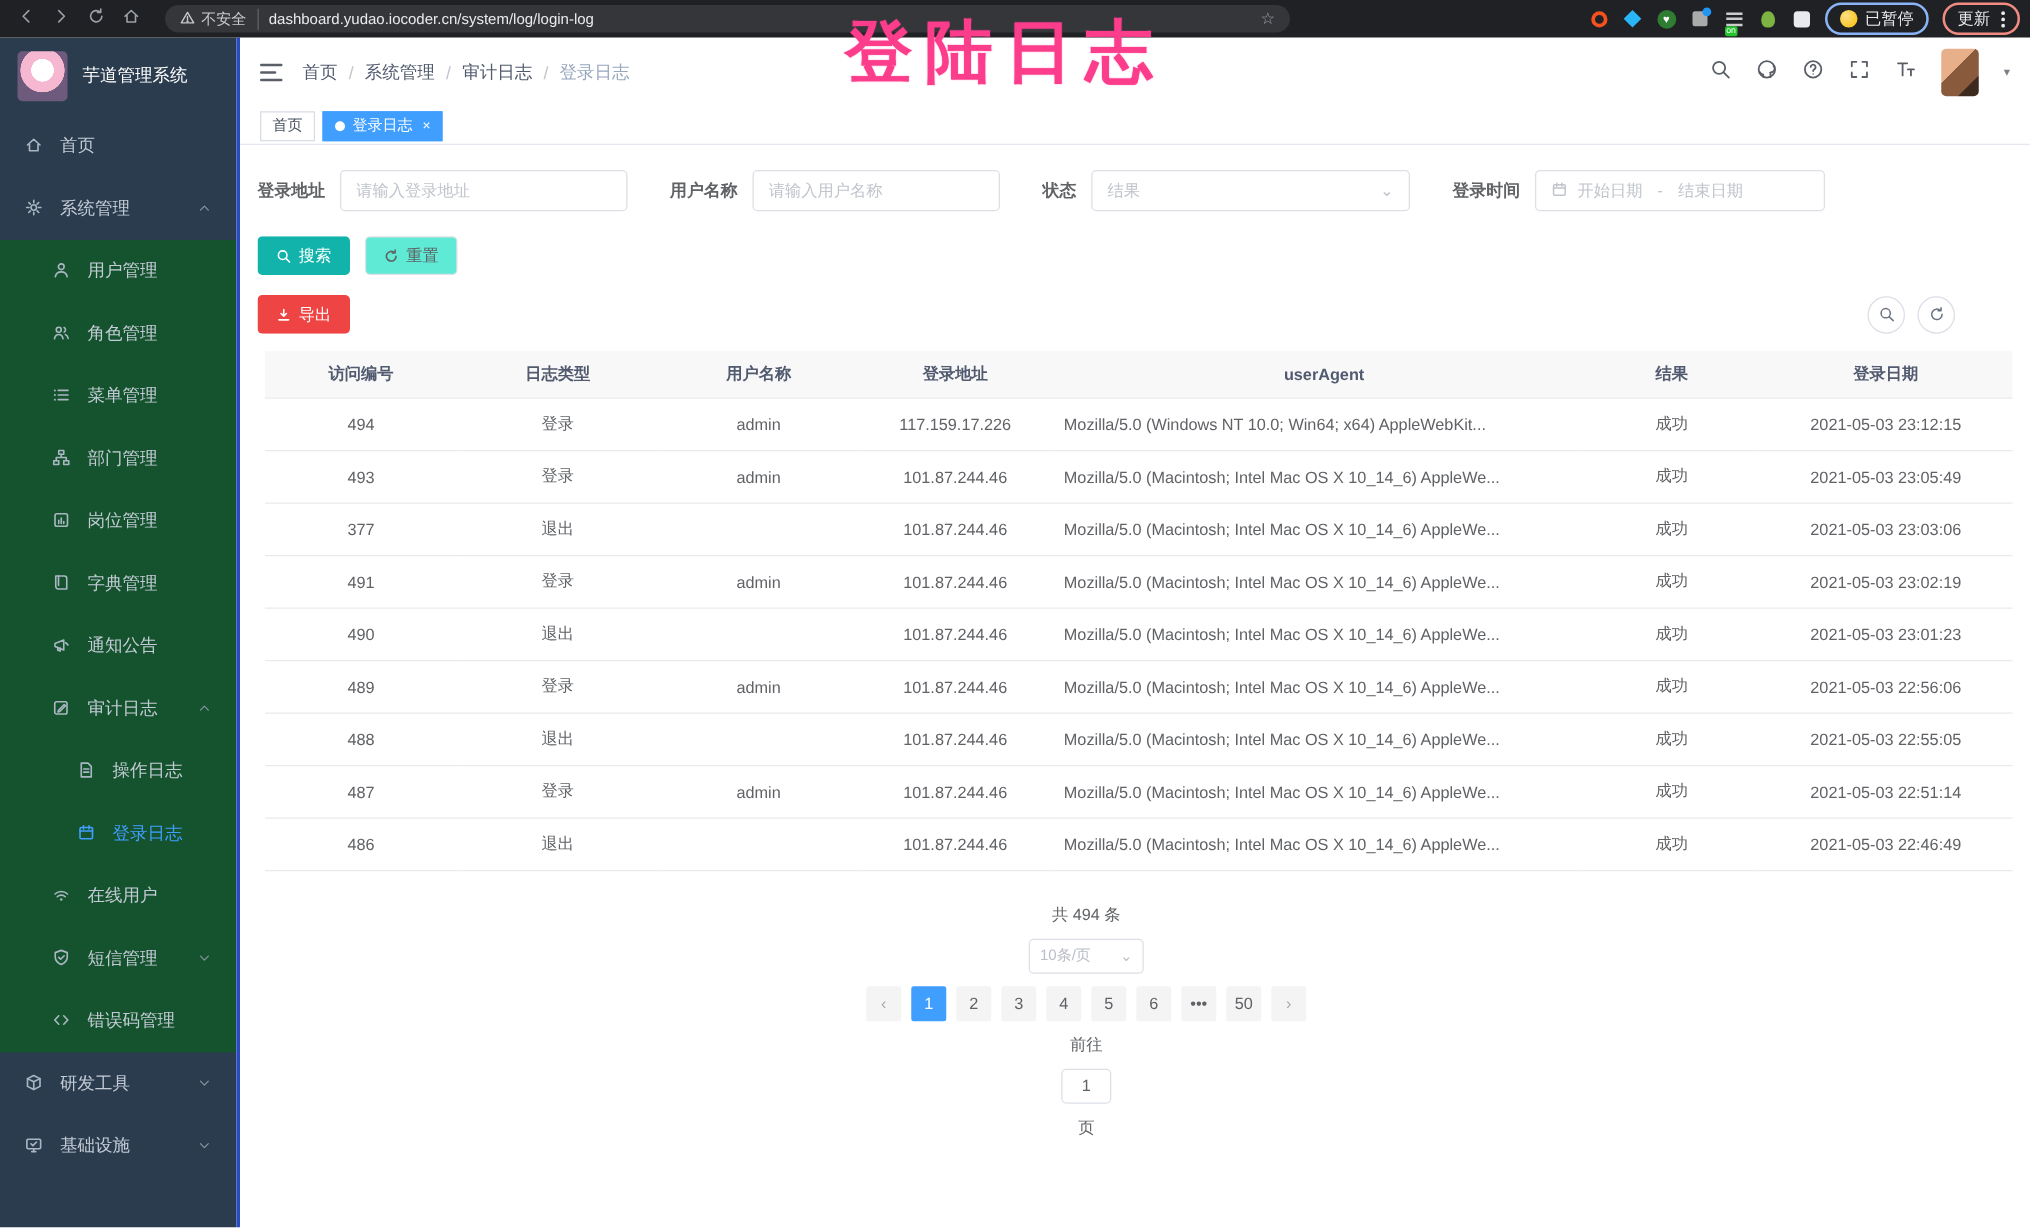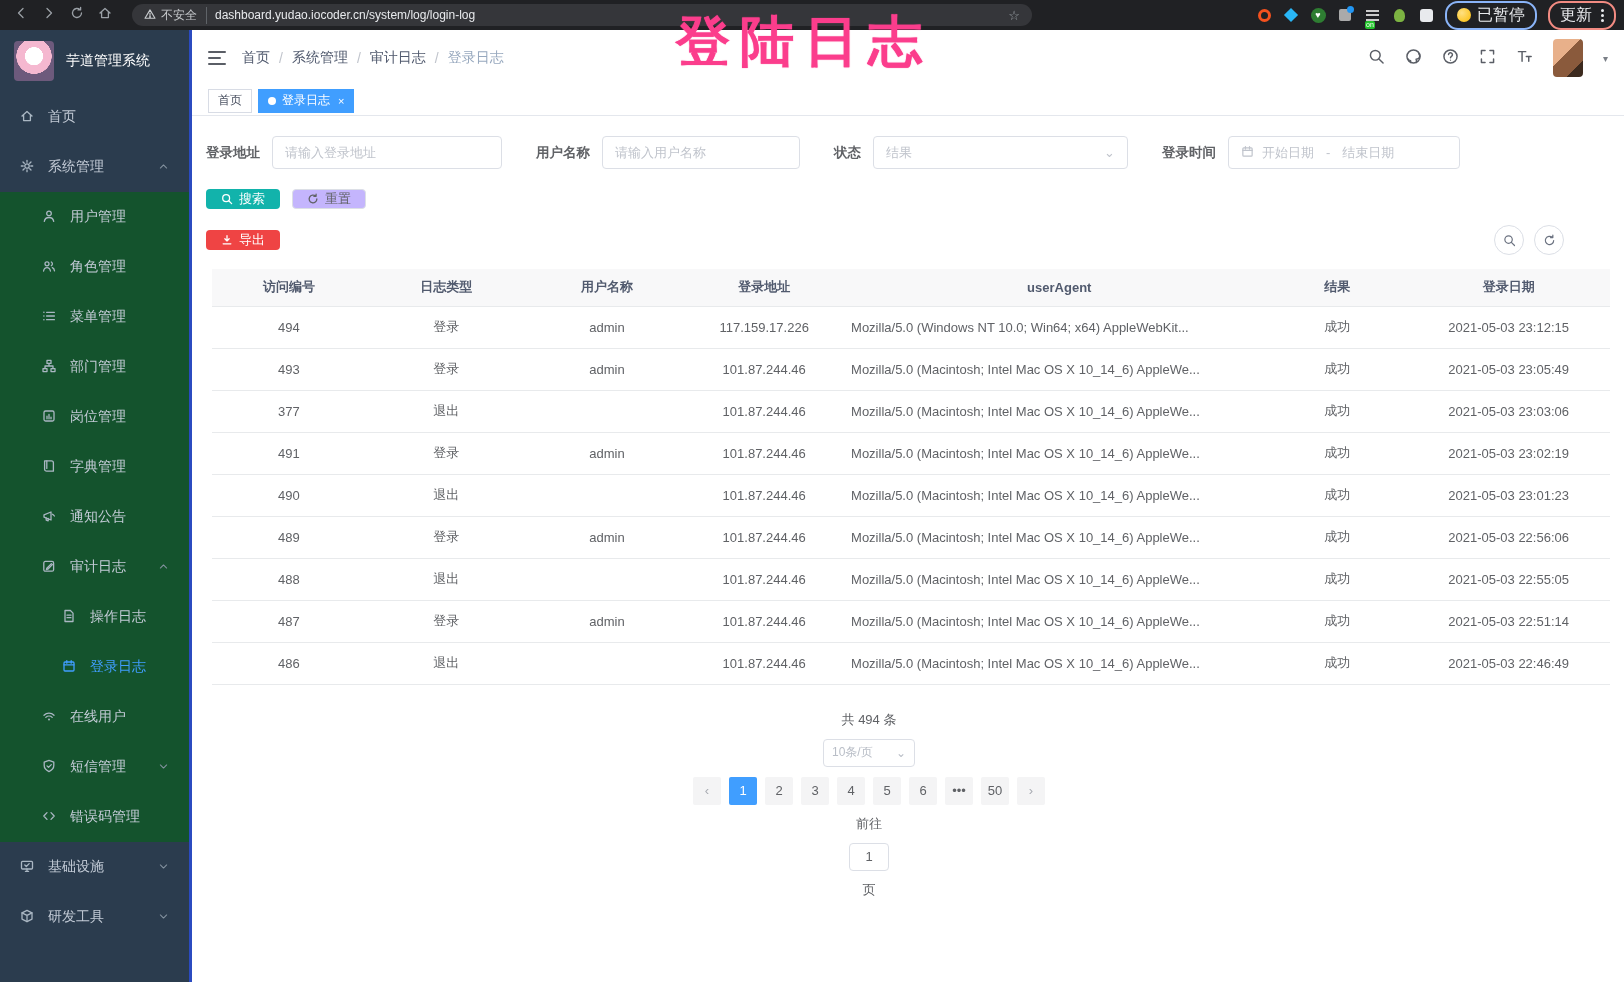"已暂停" .pill { font-size: 16px -> 13px }
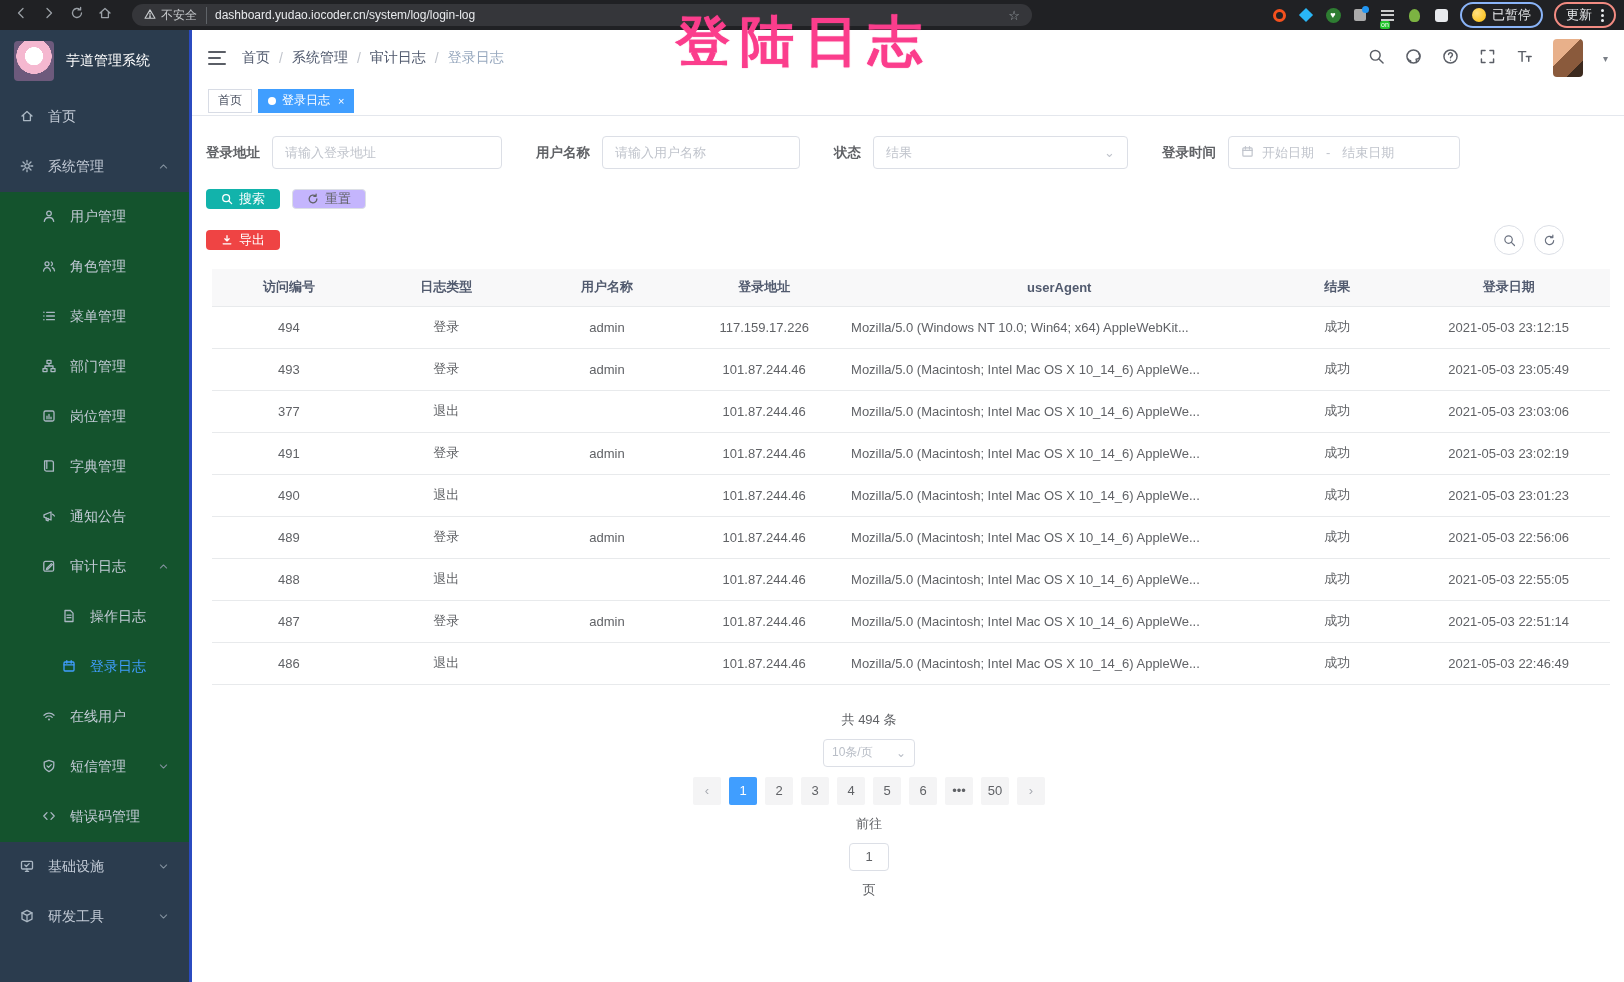"搜索" .btn { height: 20px -> 31px }
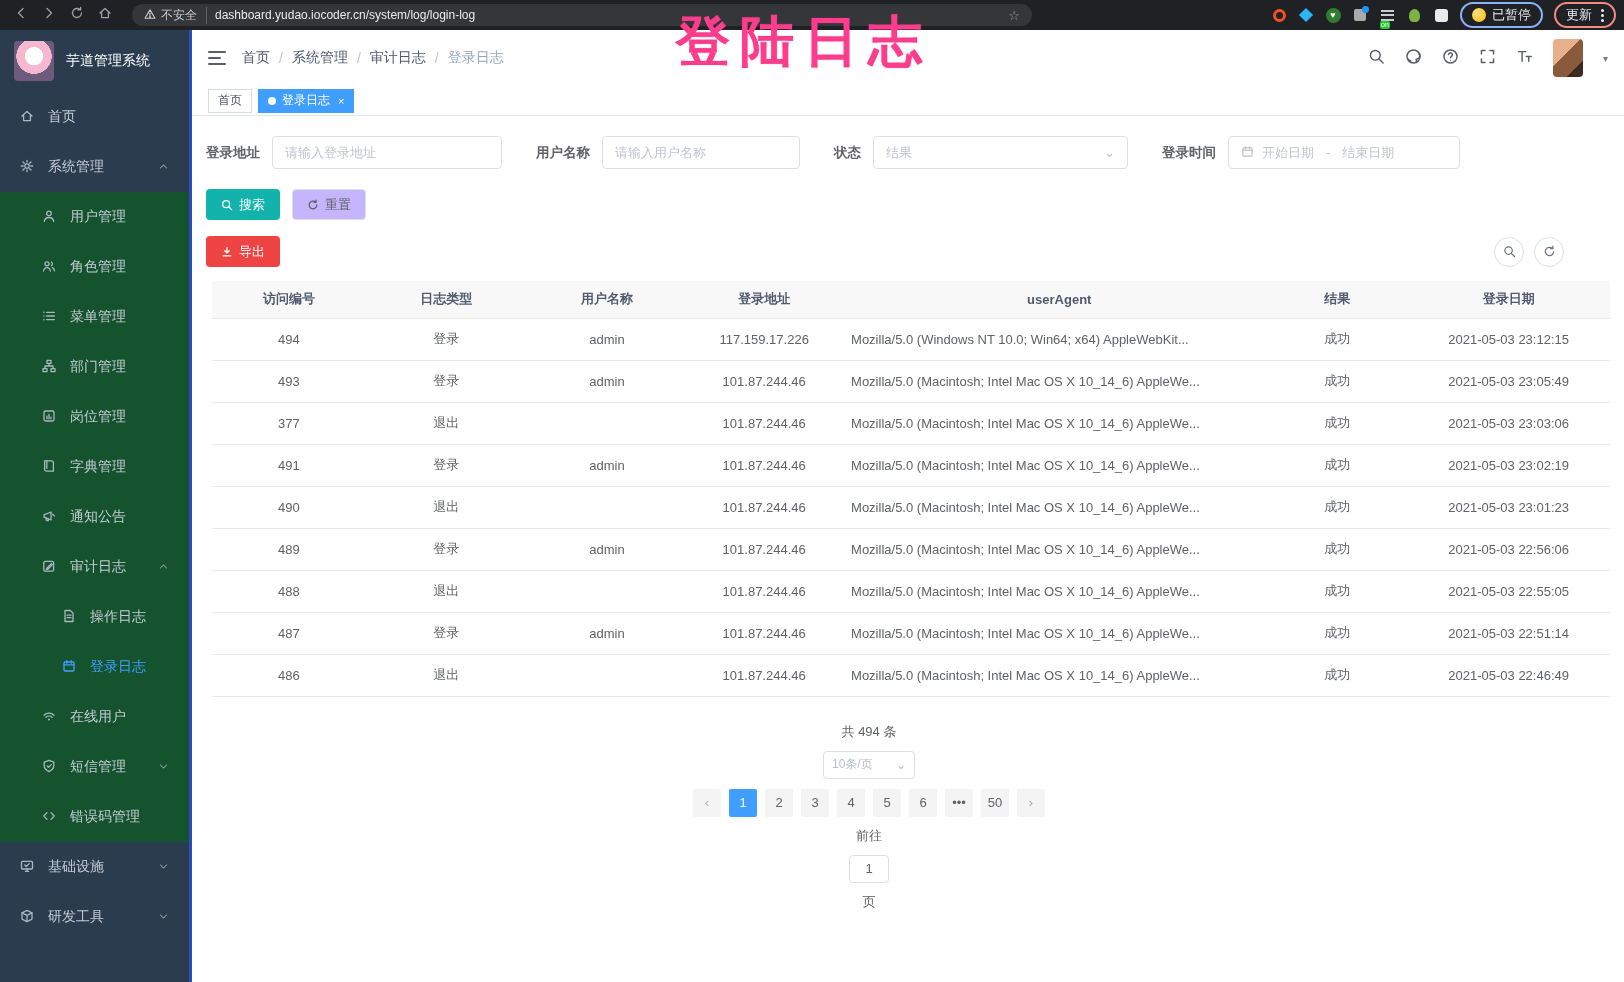"重置" .btn-reset { background: #c4b5fd -> #5eead4 }
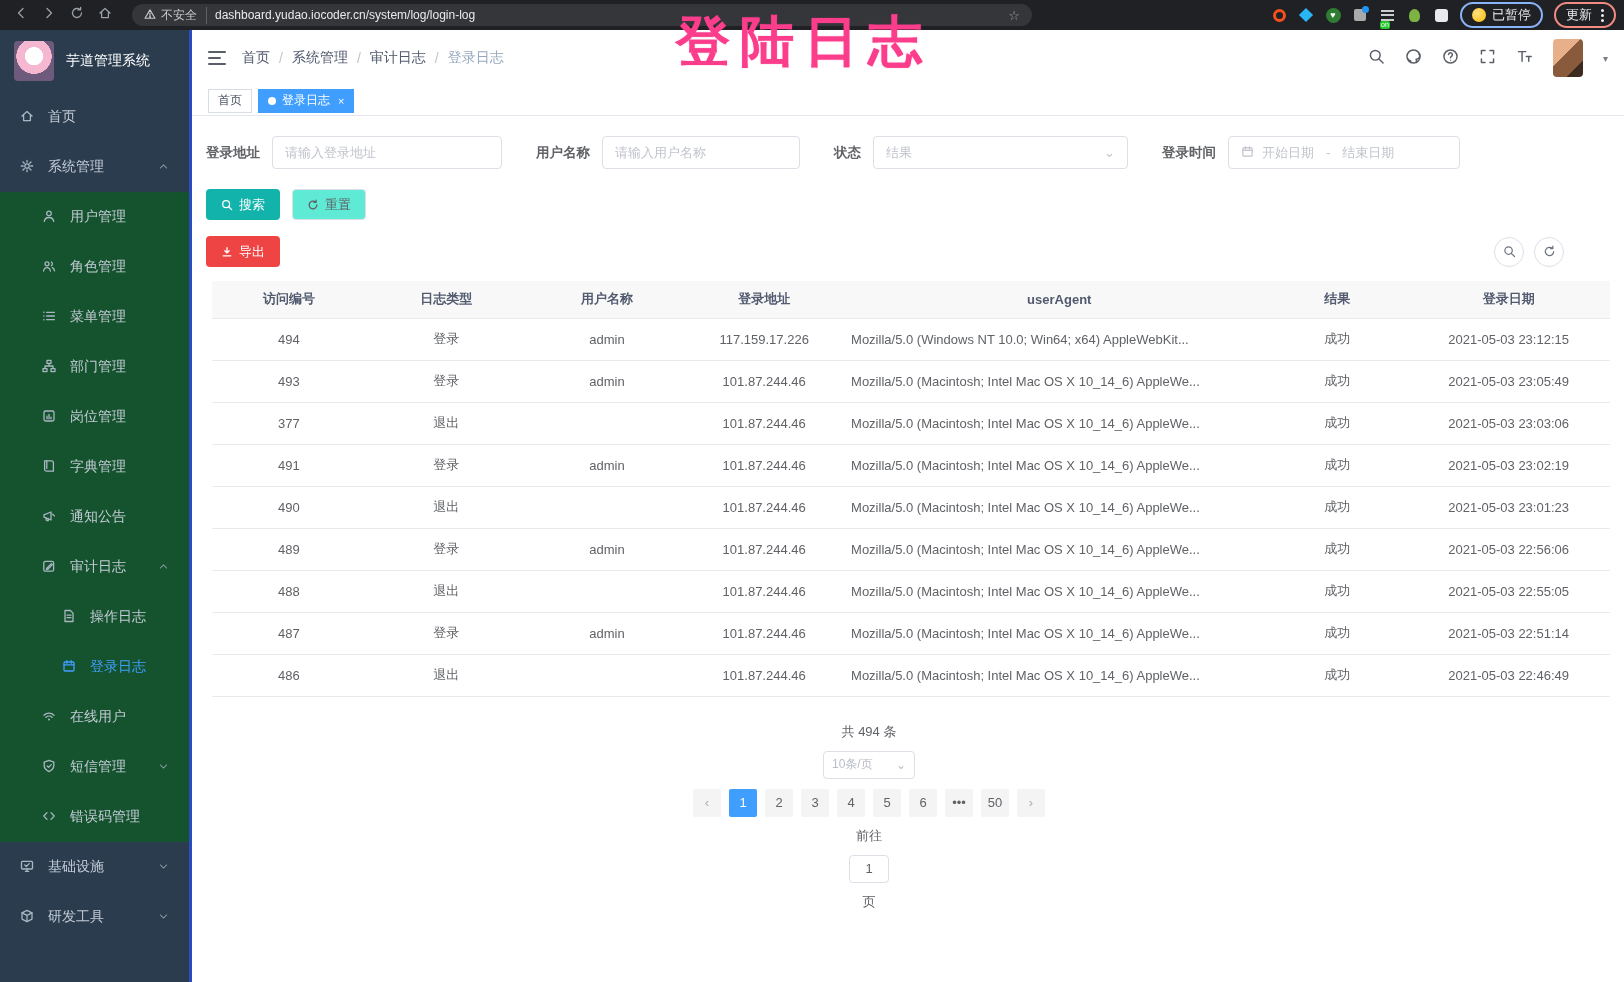"基础设施" div.menu-item { order: before "研发工具" -> after "研发工具" }
